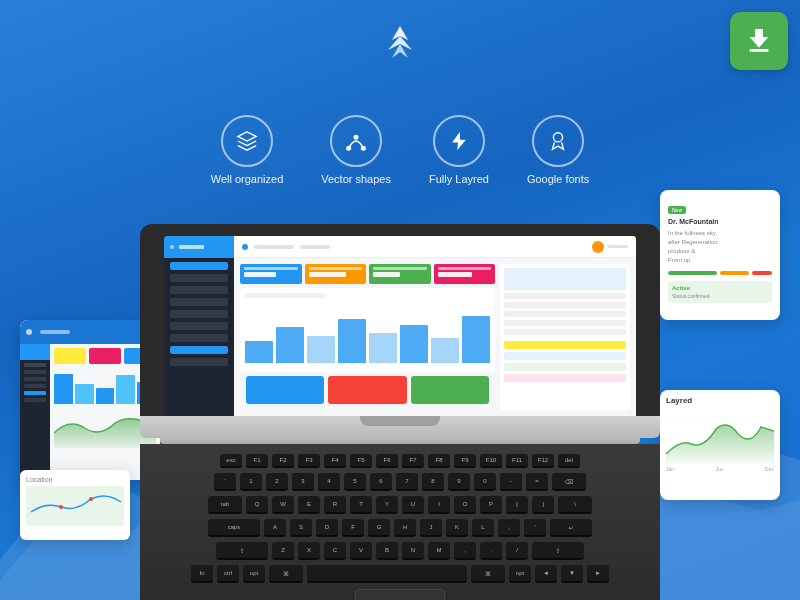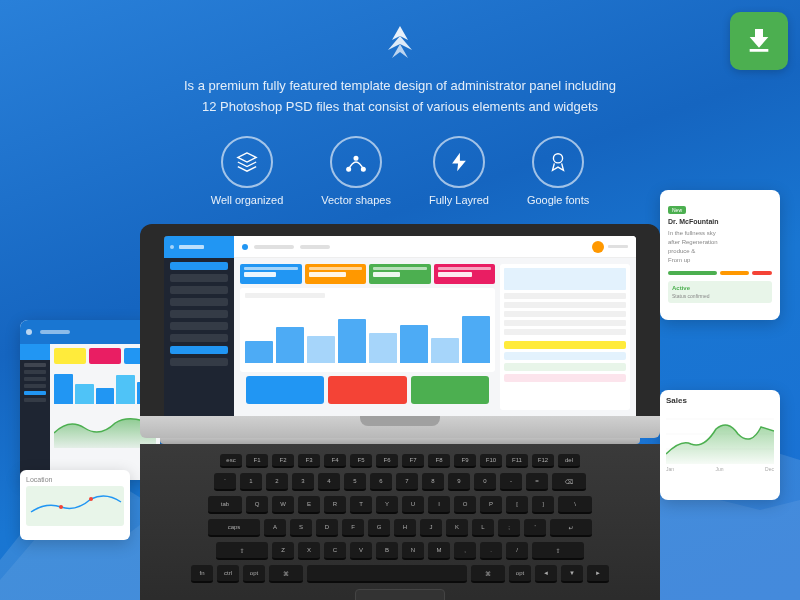"Is a premium fully featured" span { html: <span>Is a premium fully featured template design of administrator panel including</span> -> none }
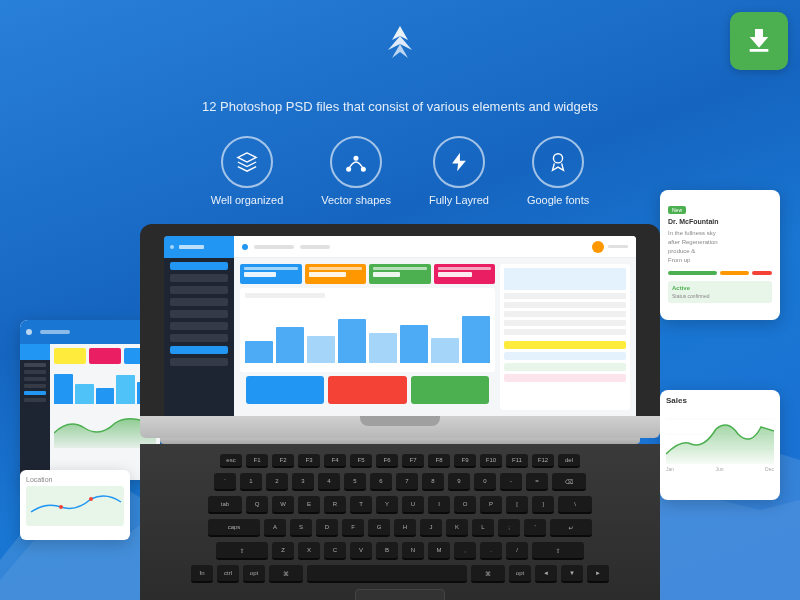"12 Photoshop PSD files that" span { html: <span>12 Photoshop PSD files that consist of various elements and widgets</span> -> none }
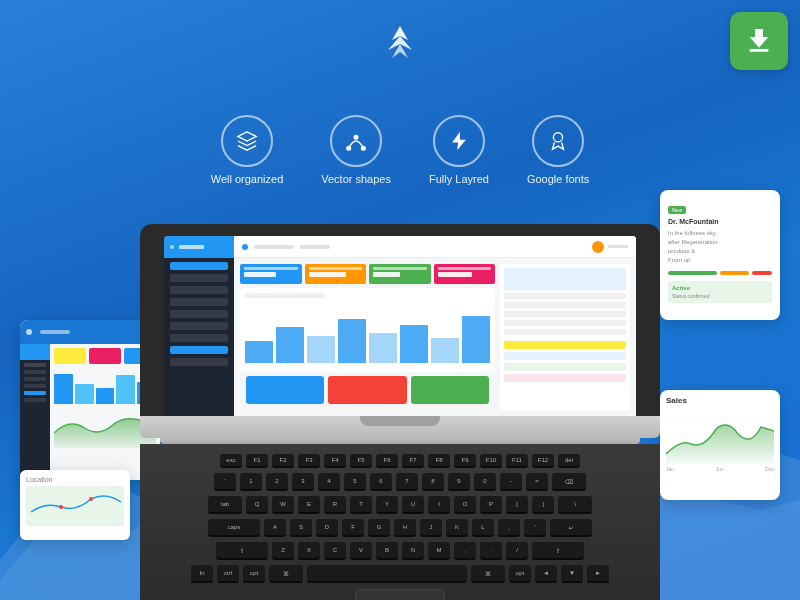"Sales" div.sales-title { text: Sales -> Layred }
